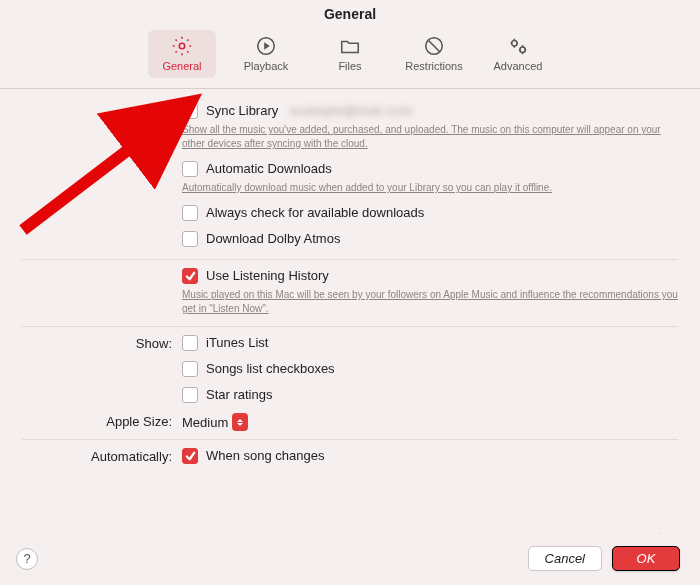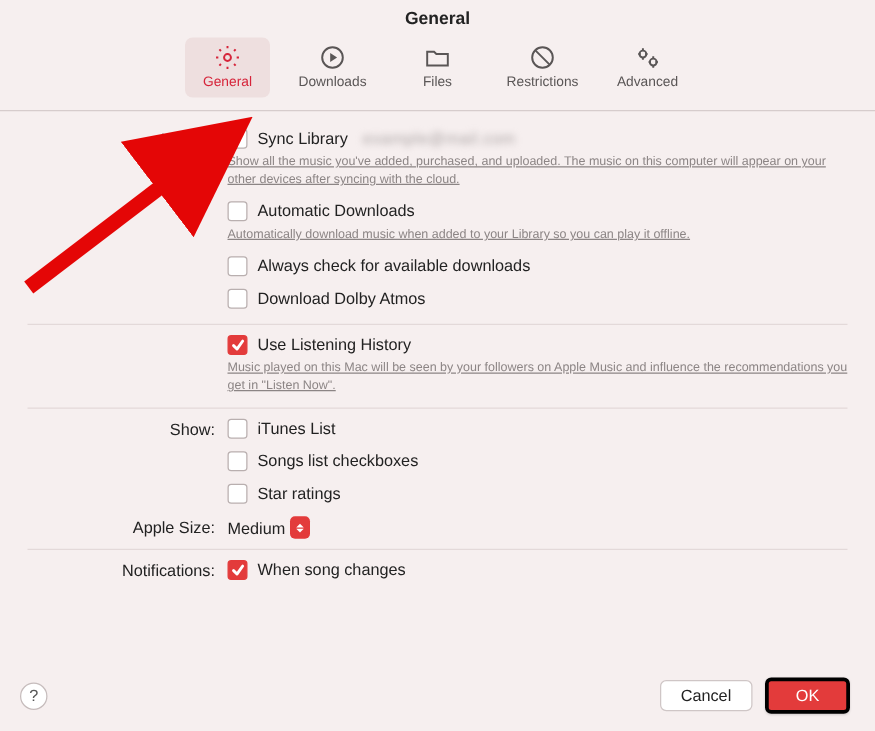"Downloads" span.tab-label { text: Downloads -> Playback }
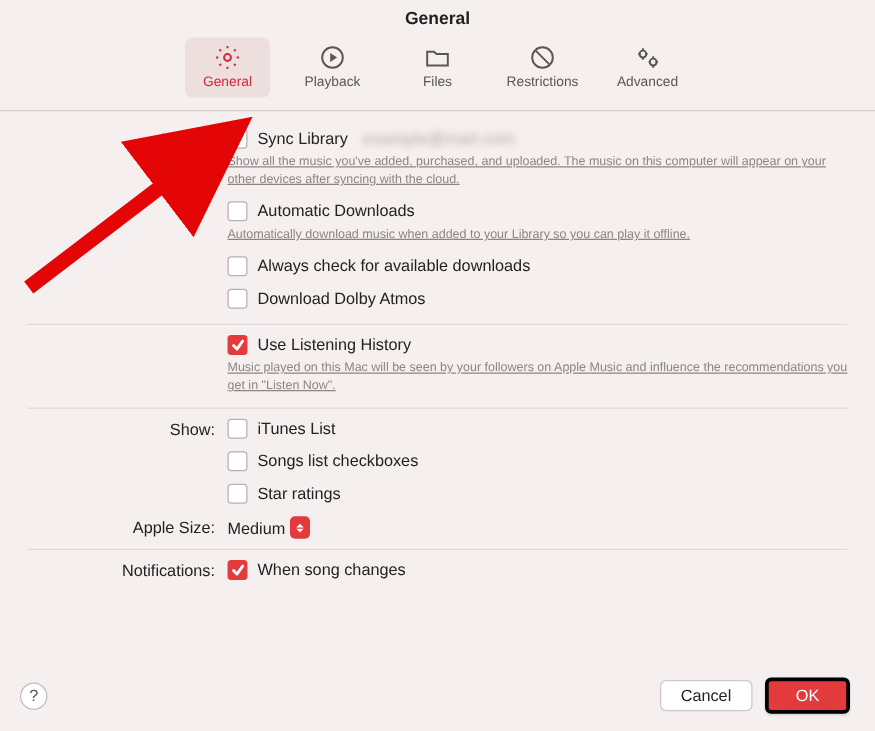"Notifications:" div.label-col { text: Notifications -> Automatically }
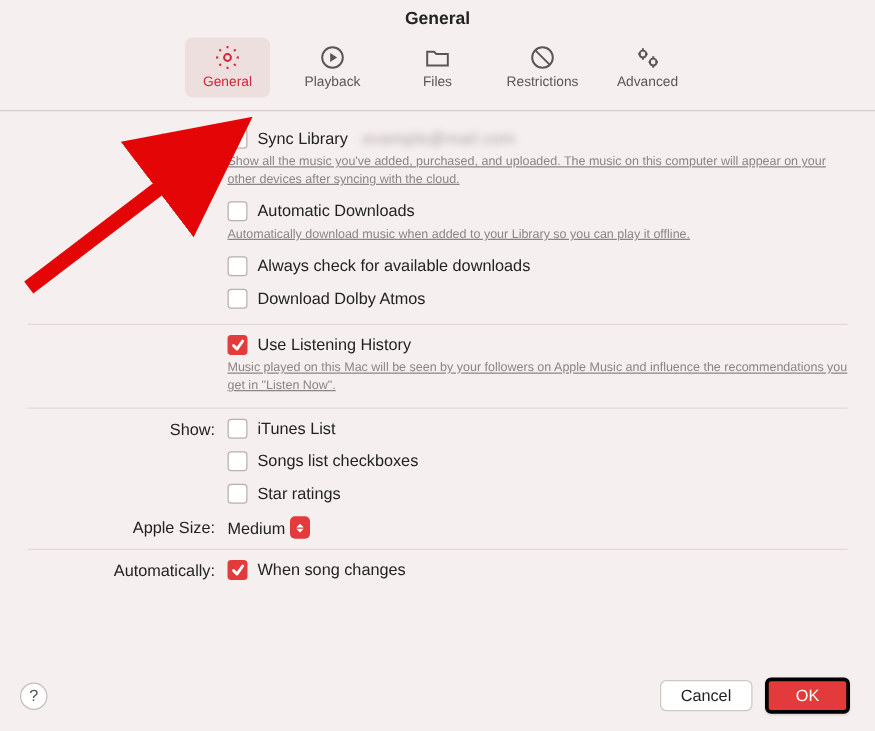"Cancel" .btn { font-style: none -> italic }
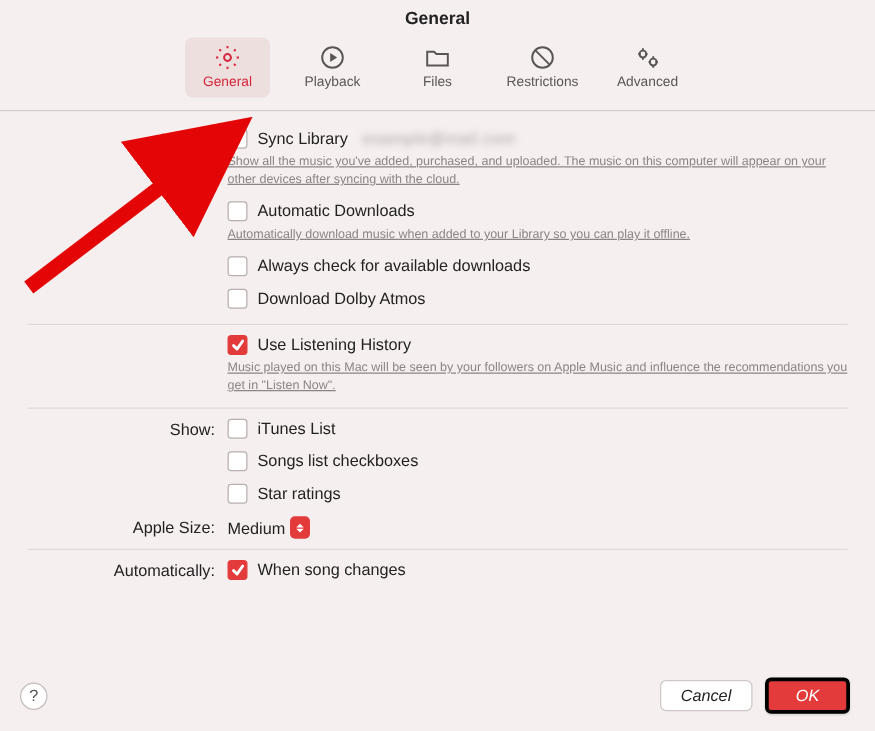"OK" .btn.ok { border: 3px solid #000000 -> 1px solid #000000 }
